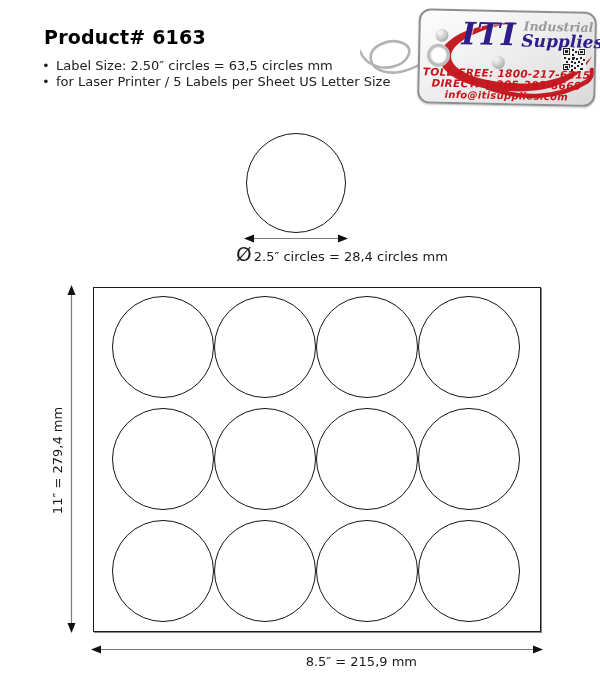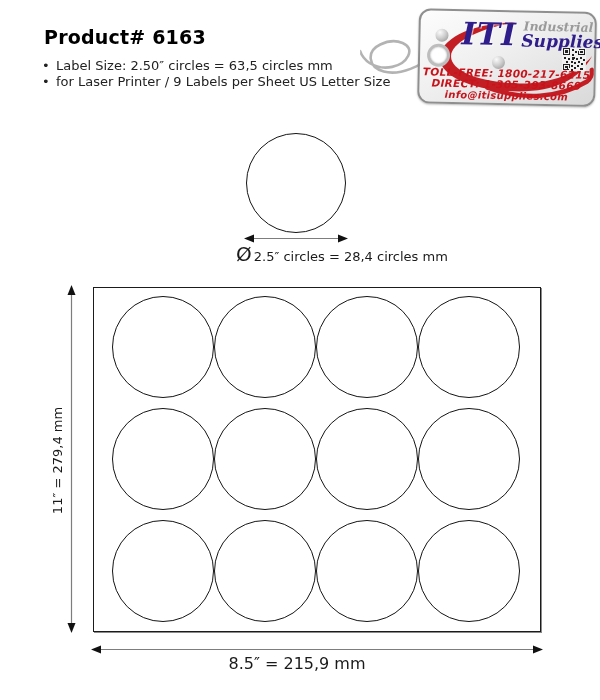"for Laser Printer / 9" li { text: 9 -> 5 }
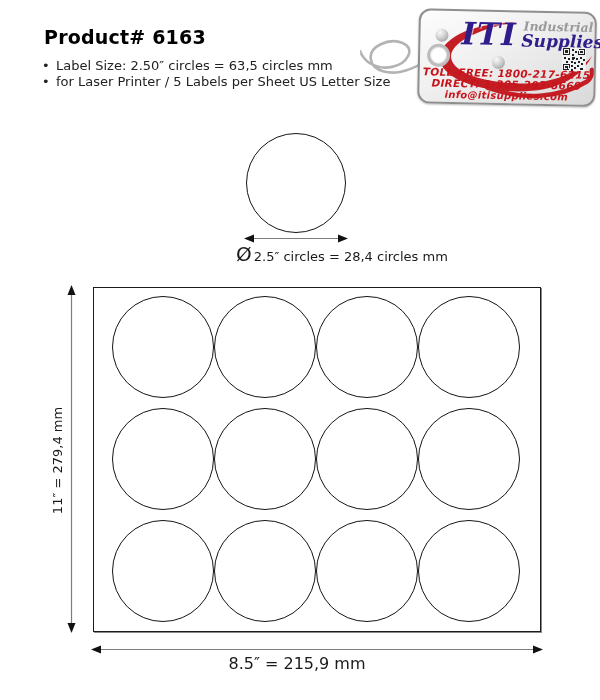"8.5″ = 215,9 mm" .hdim-label { font-size: 16px -> 13px; text-align: center -> right }
